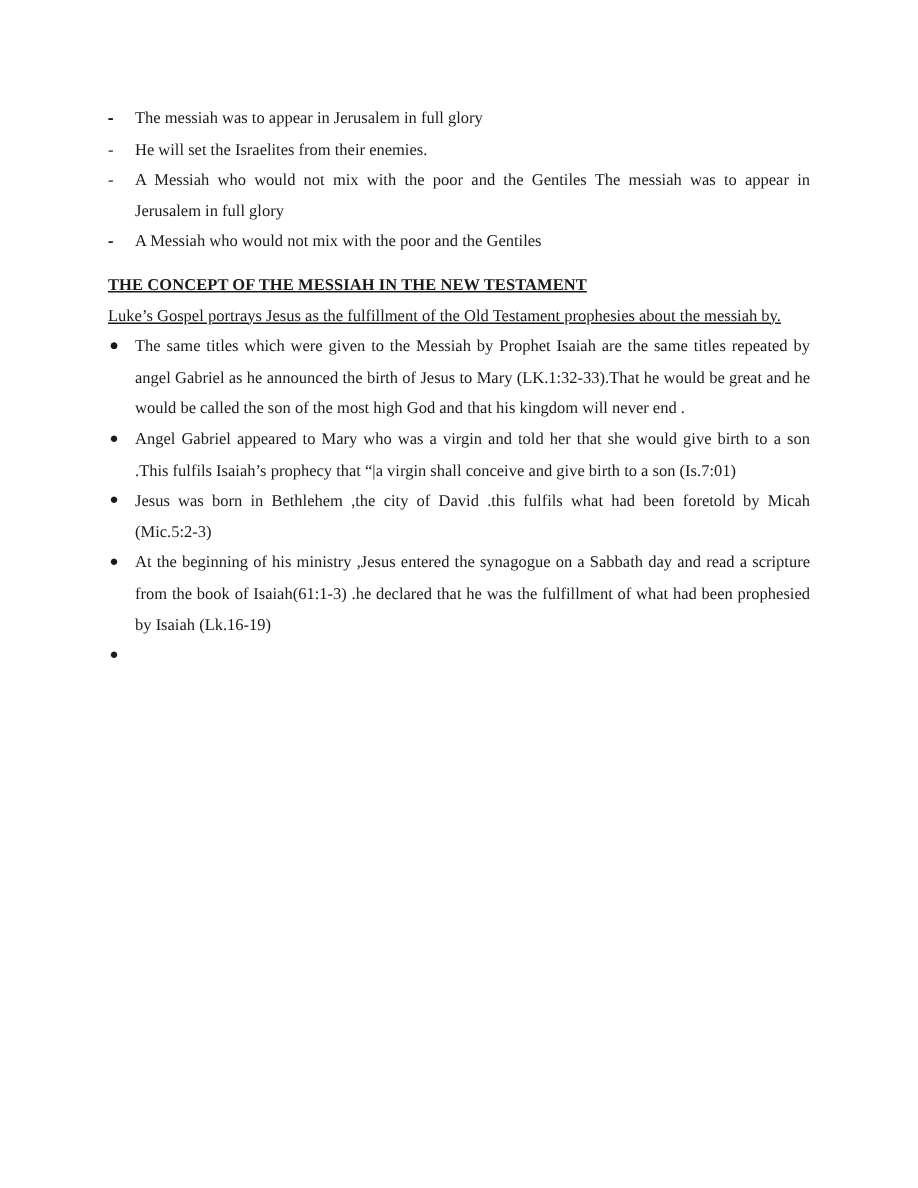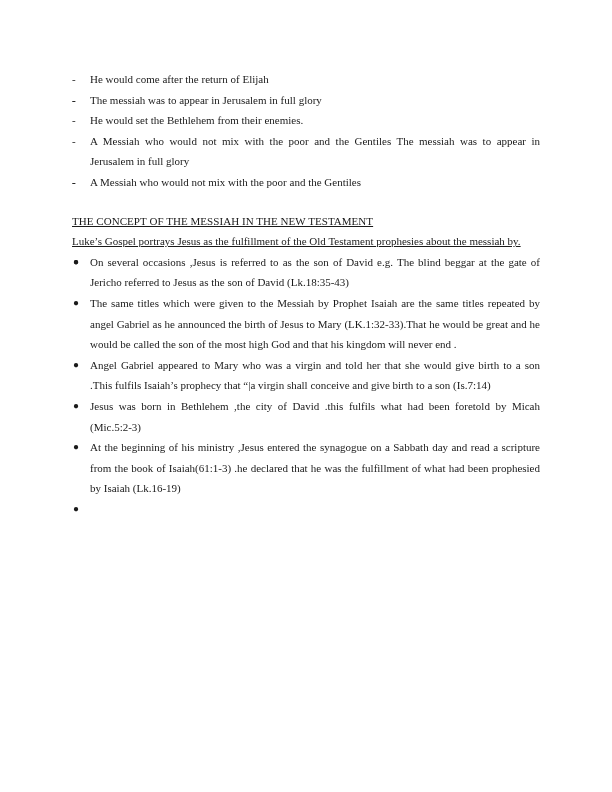"He would come after the" span { html: <span>He would come after the return of Elijah</span> -> none }
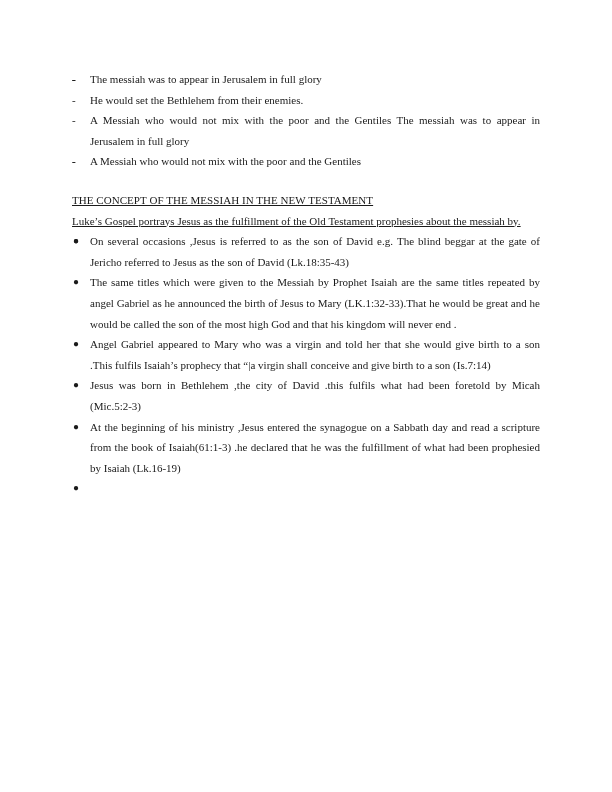"He would set the Bethlehem" span { text: would set the Bethlehem -> will set the Israelites }
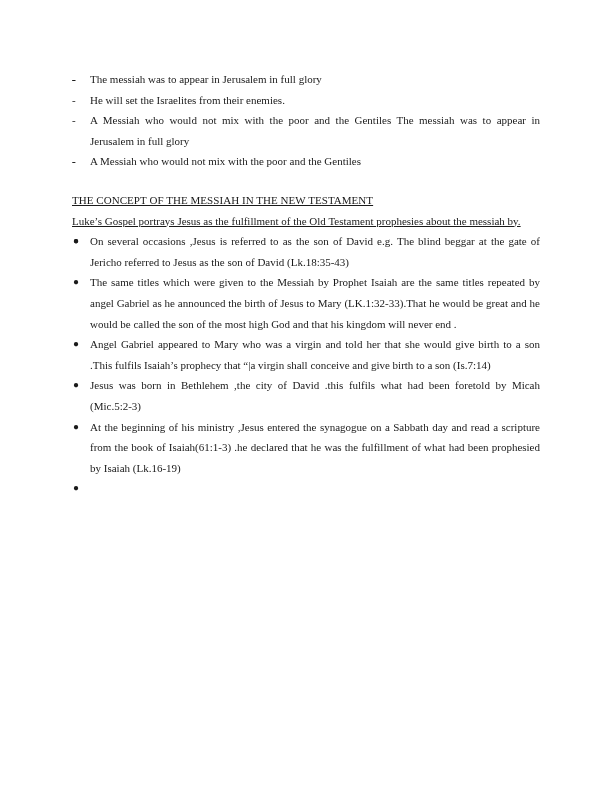"THE CONCEPT OF THE MESSIAH" .heading { font-weight: normal -> bold; margin-top: 18px -> 8px }
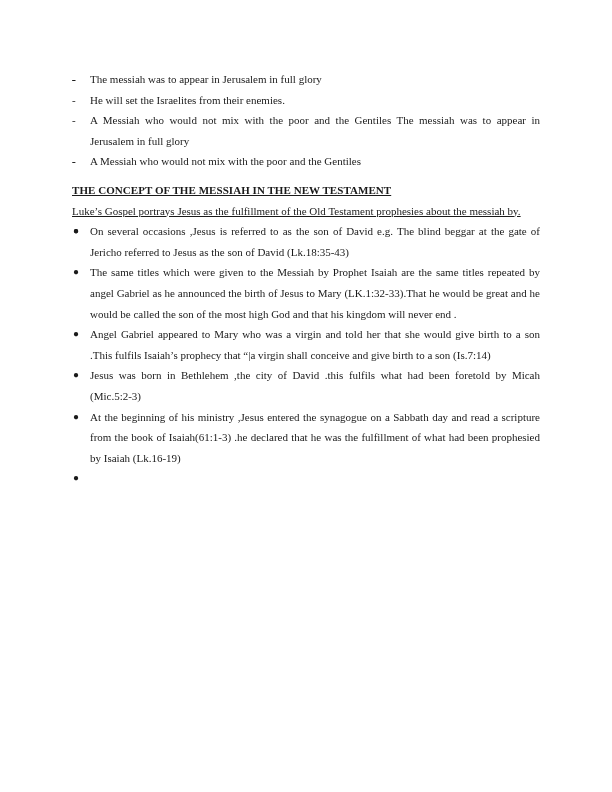"On several occasions ,Jesus is" span { html: <span>On several occasions ,Jesus is referred to as the son of David e.g. The blind beggar at the gate of Jericho referred to Jesus as the son of David (Lk.18:35-43)</span> -> none }
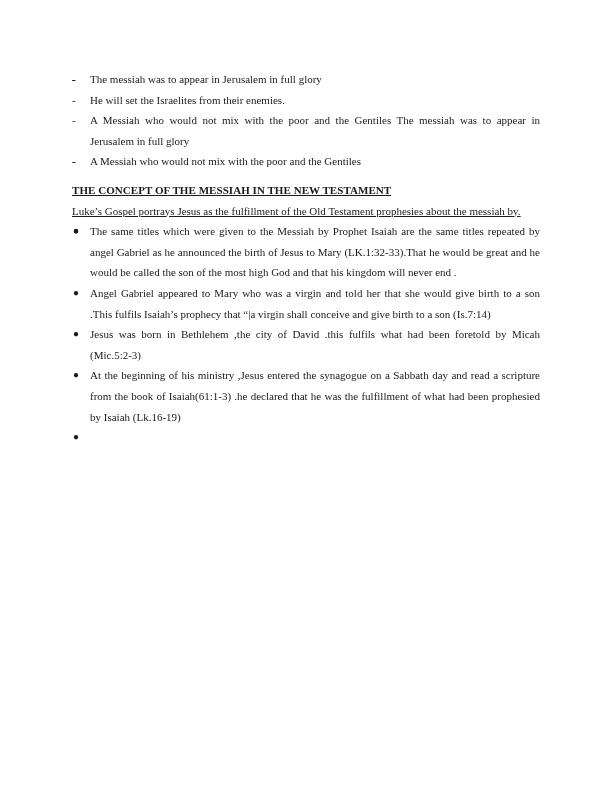"Angel Gabriel appeared to Mary" span { text: Is.7:14 -> Is.7:01 }
